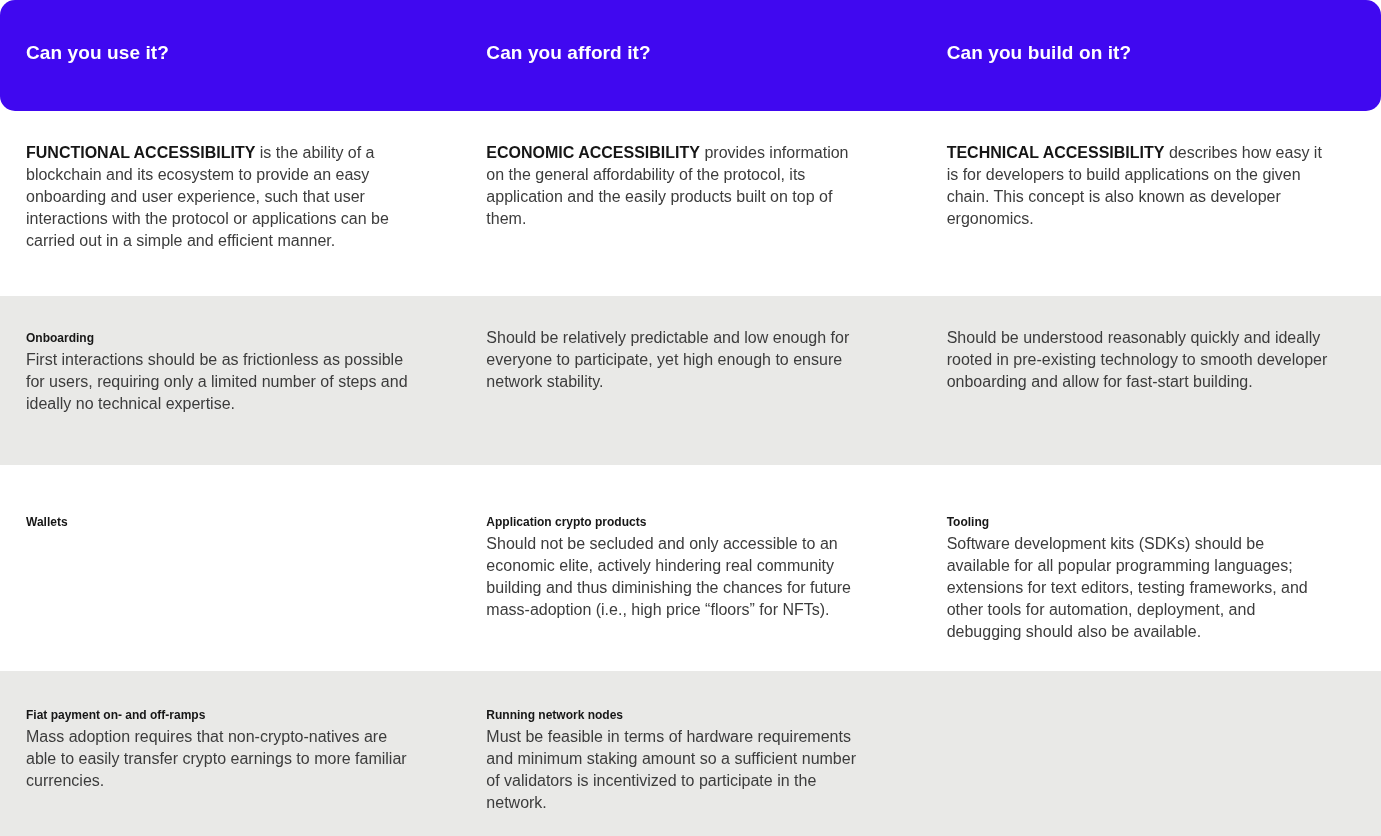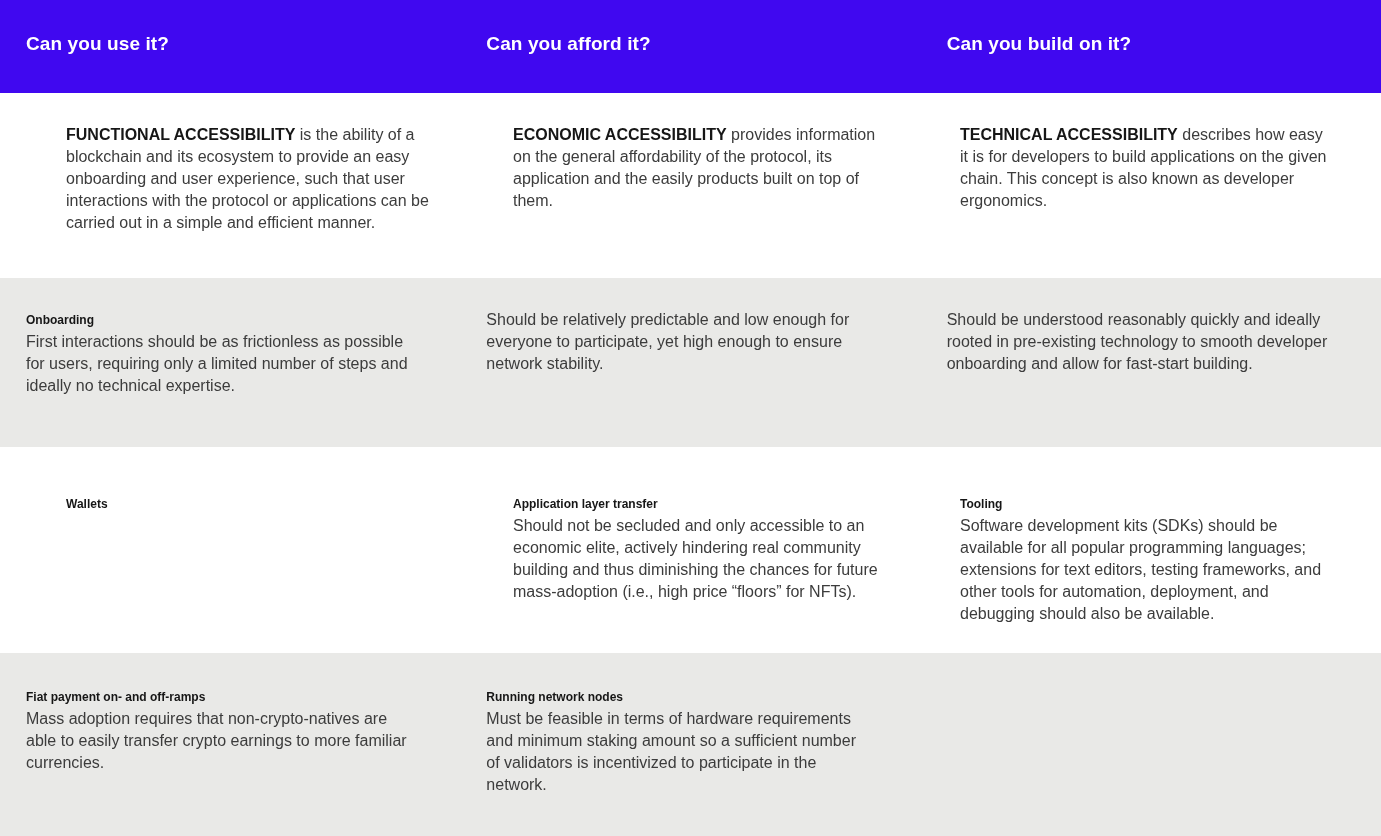"Can you use it?" .band-header { border-radius: none -> 15px; height: 93px -> 111px }
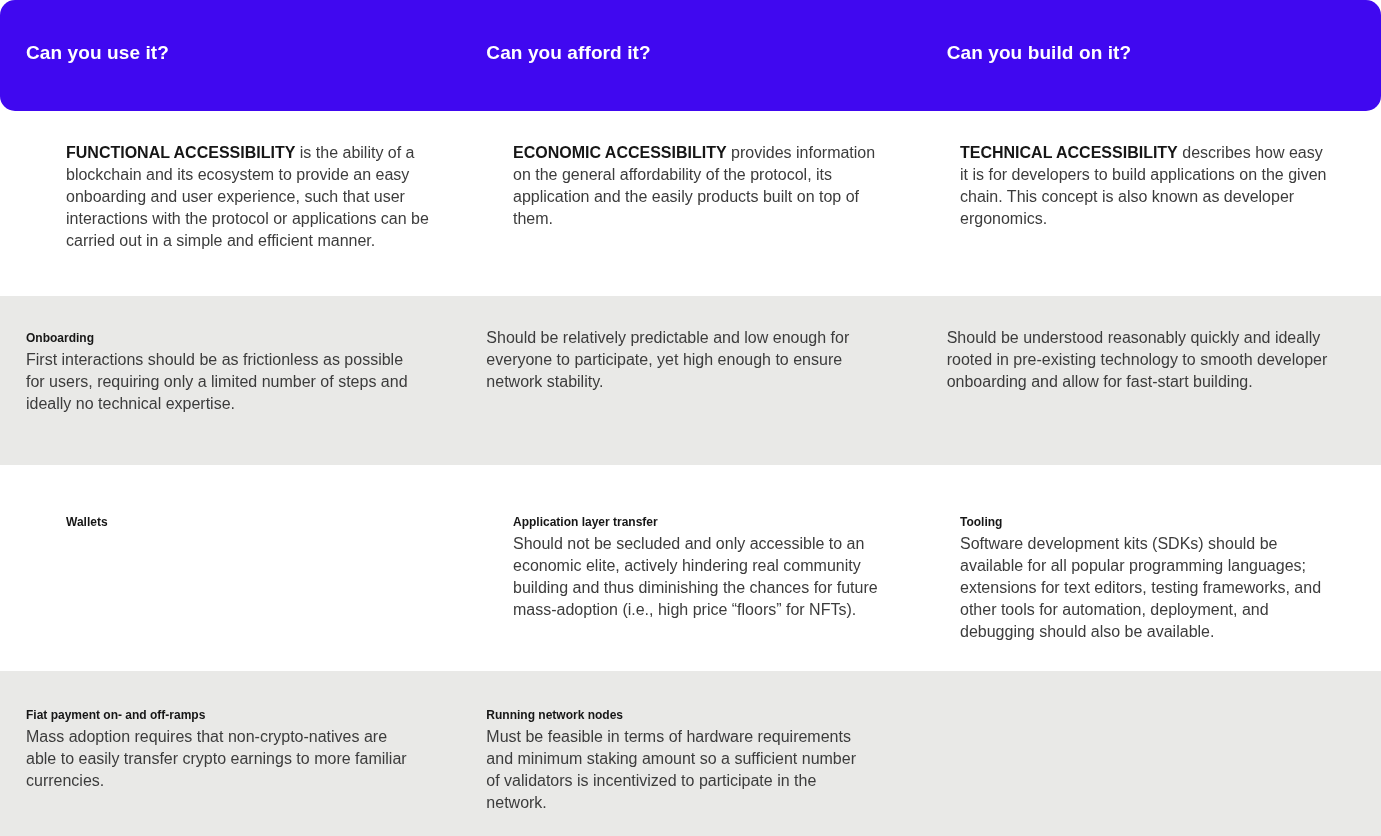"FUNCTIONAL ACCESSIBILITY is the ability" .band-white { margin-left: 40px -> none }
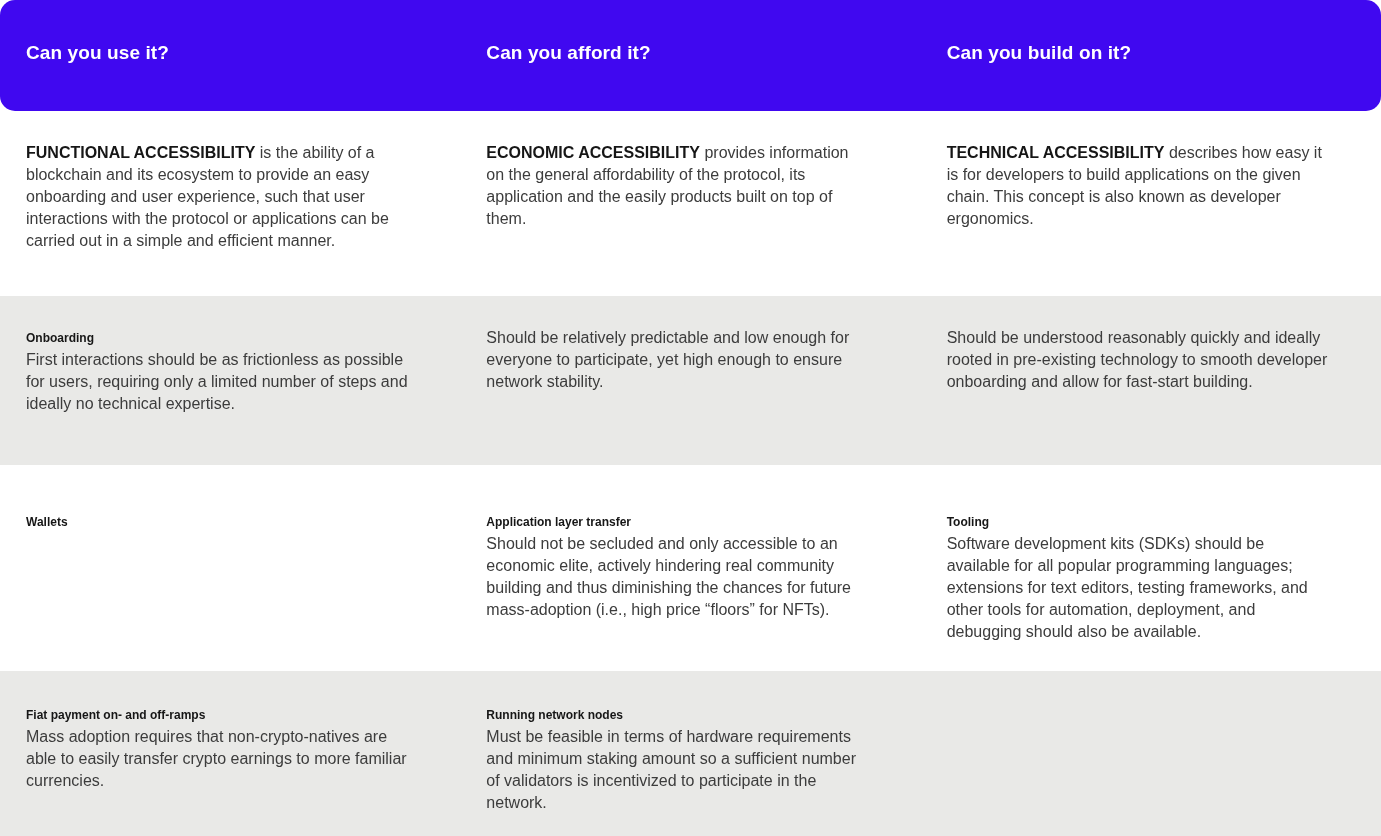"Application layer transfer" div.item-title { text: layer transfer -> crypto products }
